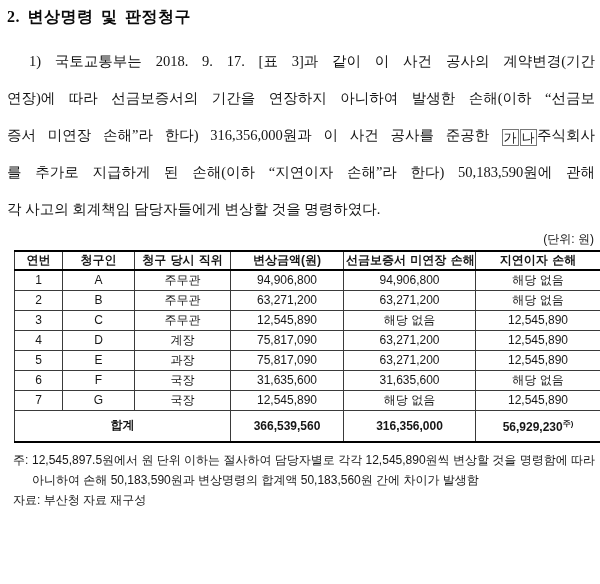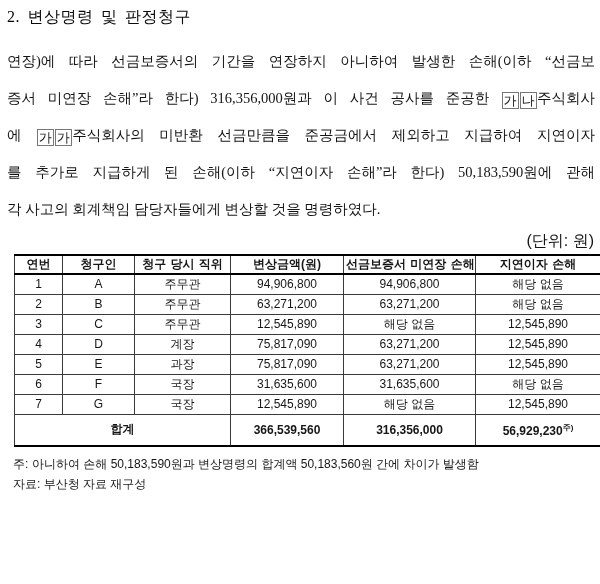"2. 변상명령 및 판정청구" .heading { font-weight: normal -> bold }
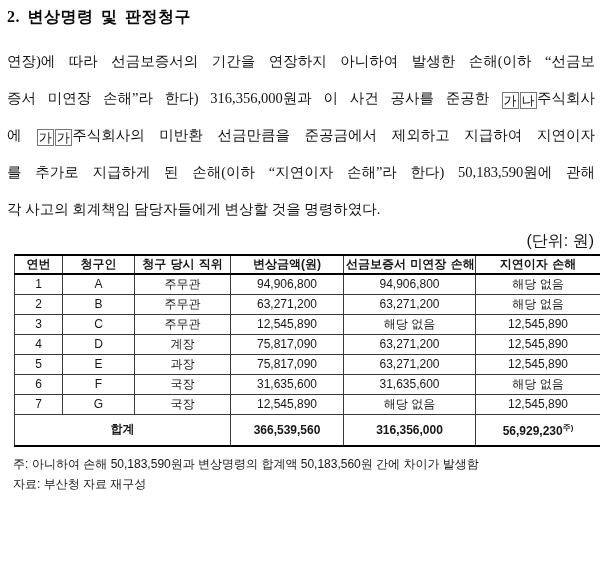"1) 국토교통부는 2018. 9. 17." div.pline { html: none -> <div>1) 국토교통부는 2018. 9. 17. [표 3]과 같이 이 사건 공사의 계약변경(기간</div> }
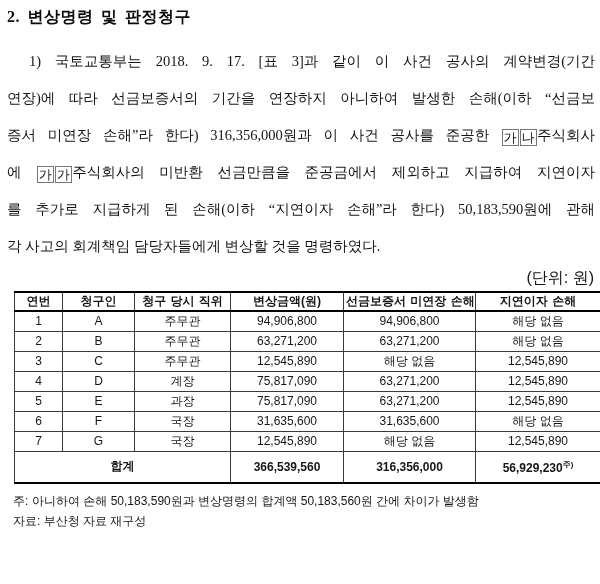"에 가 가 주식회사의 미반환" div.pline { html: <div><span>에</span> <span>가</span><span>가</span><span>주식회사의 미반환 선금만큼을 준공금에서 제외하고 지급하여 지연이자</span></div> -> none }
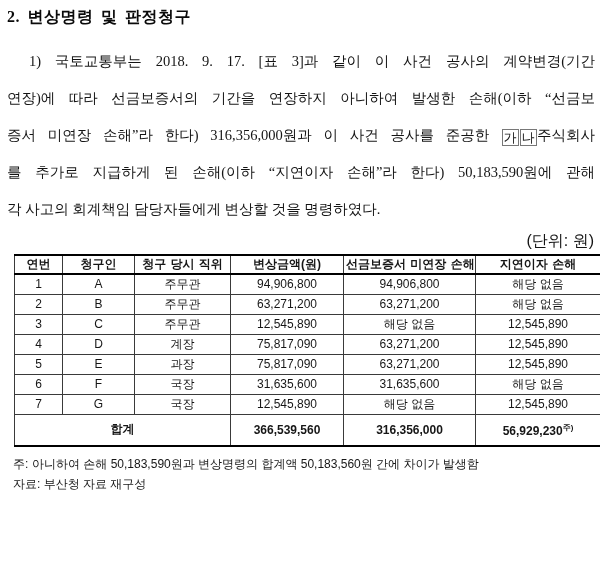"(단위: 원)" .unit-label { font-size: 16px -> 12px }
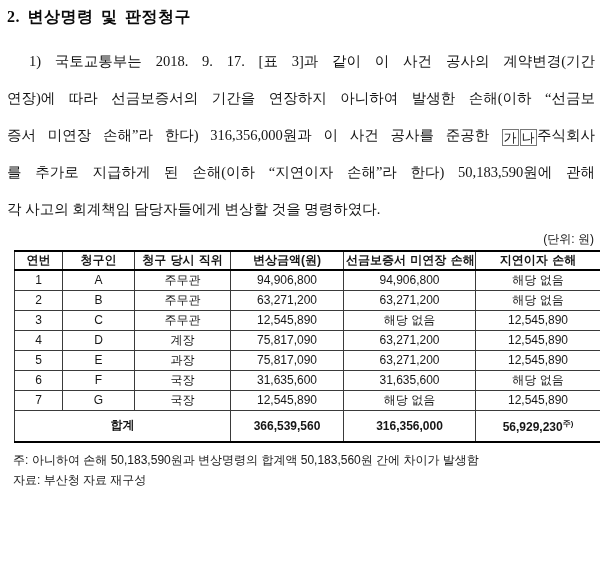"12,545,897.5원에서 원 단위 이하는 절사하여" div.jf { html: none -> <div>12,545,897.5원에서 원 단위 이하는 절사하여 담당자별로 각각 12,545,890원씩 변상할 것을 명령함에 따라</div> }
